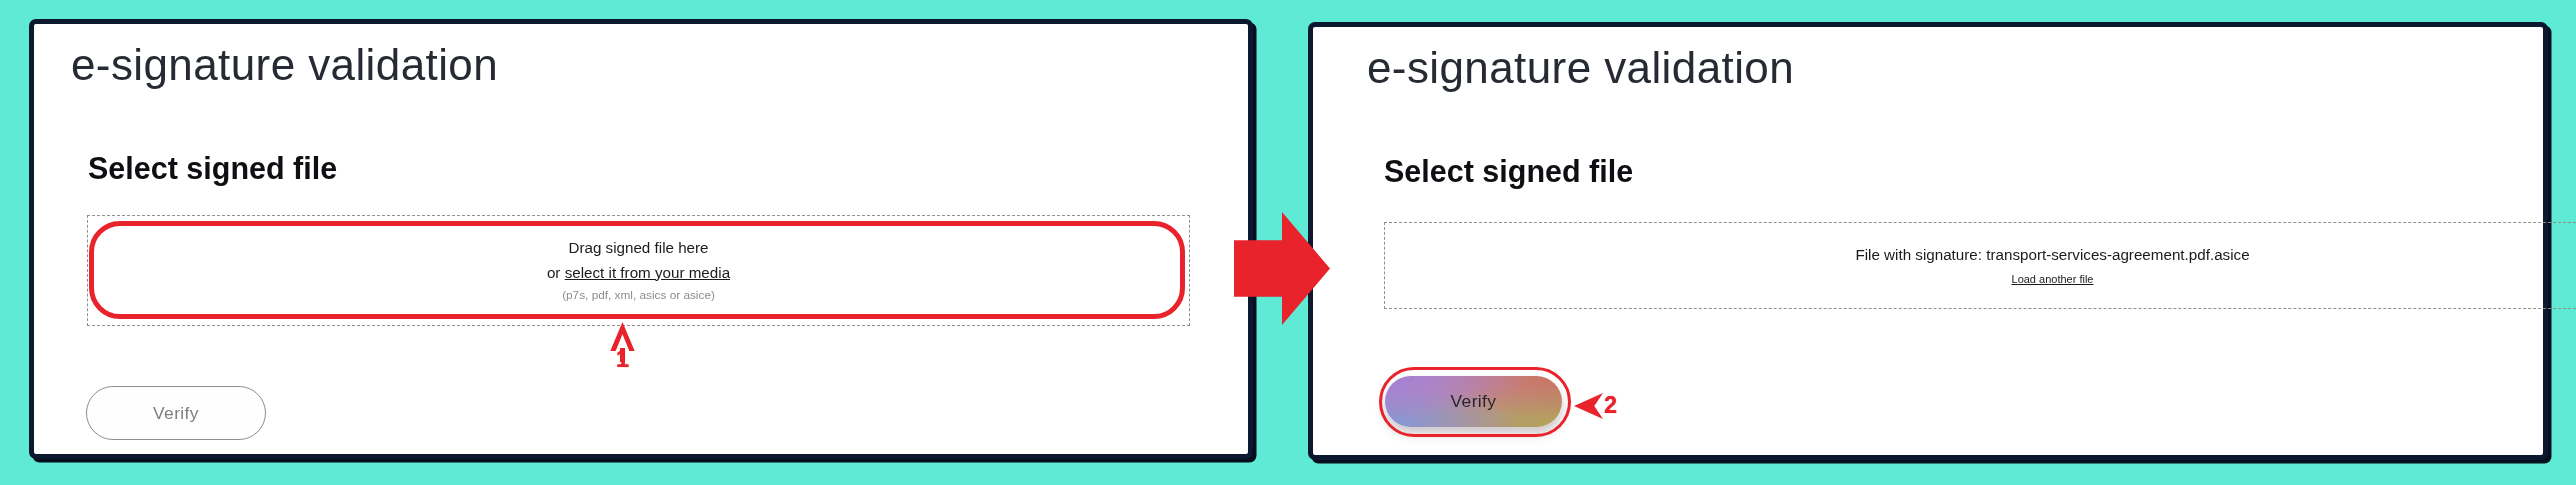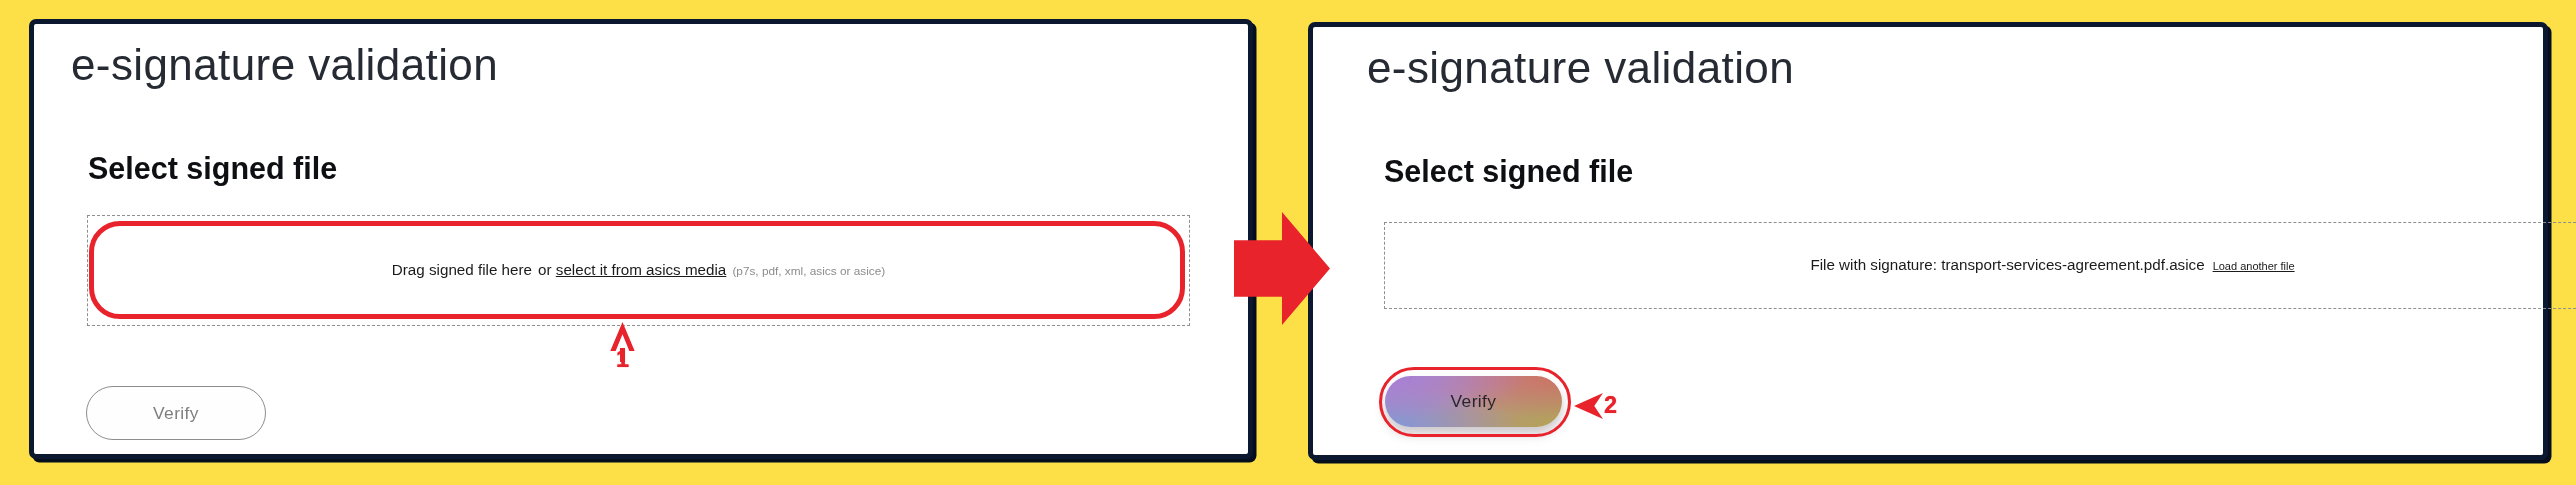"e-signature validation" .page { background: #fde047 -> #5eead4 }
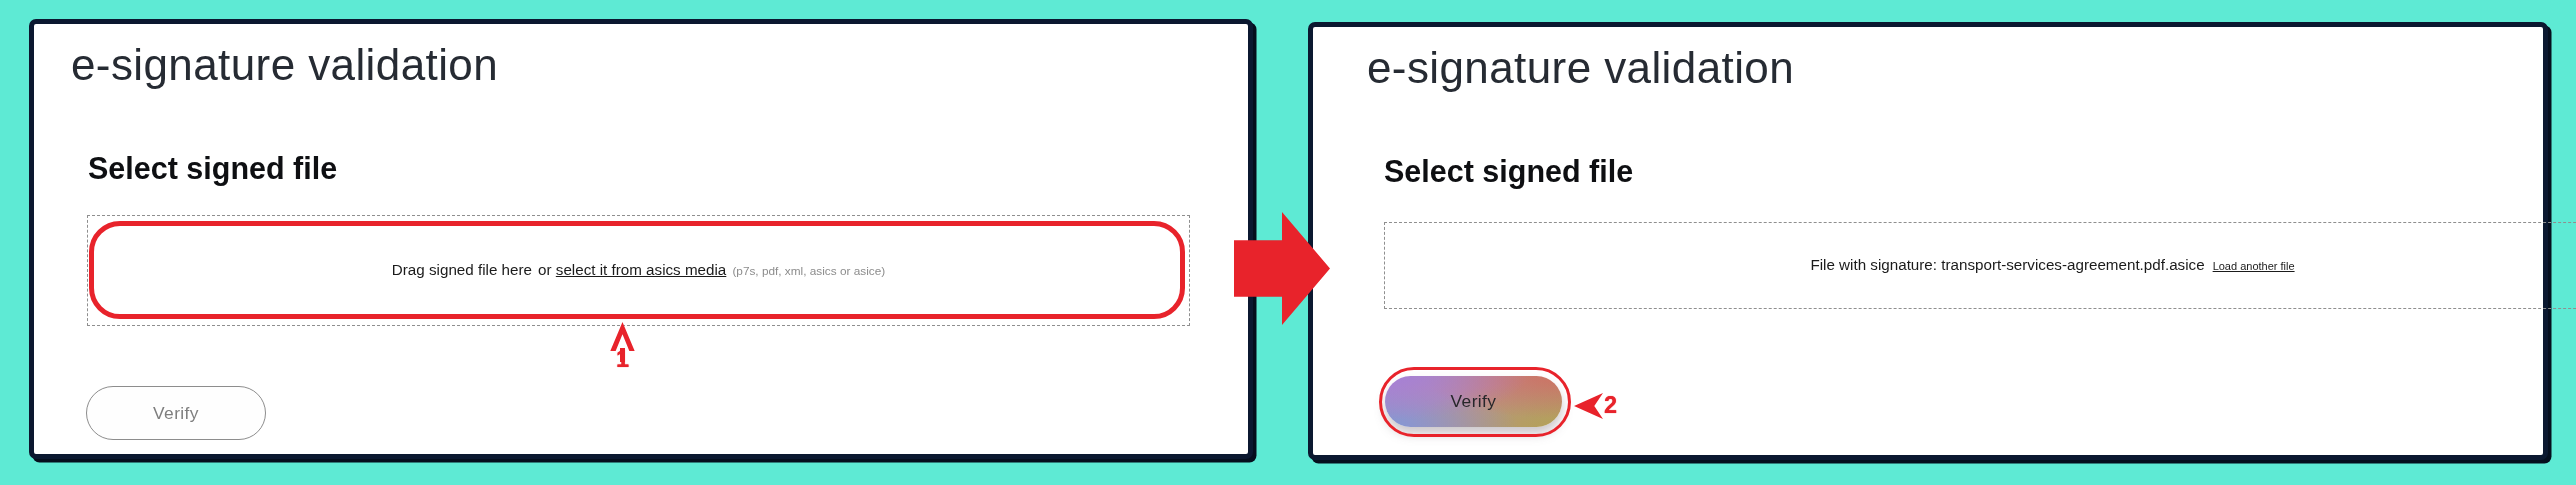"Drag signed file here" .dropzone { flex-direction: row -> column }
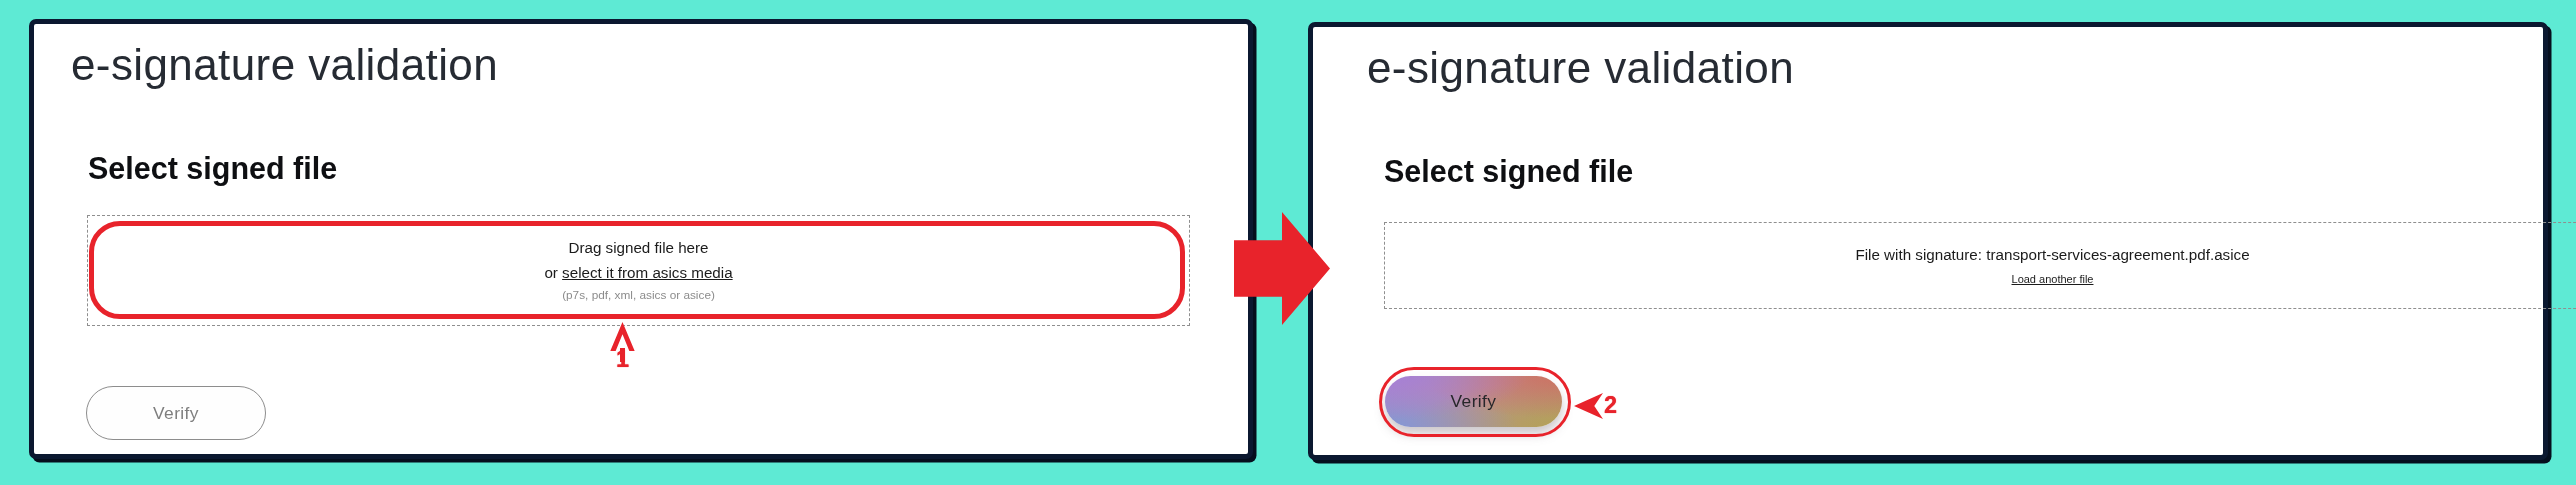"select it from asics media" span.dz-link { text: asics -> your }
